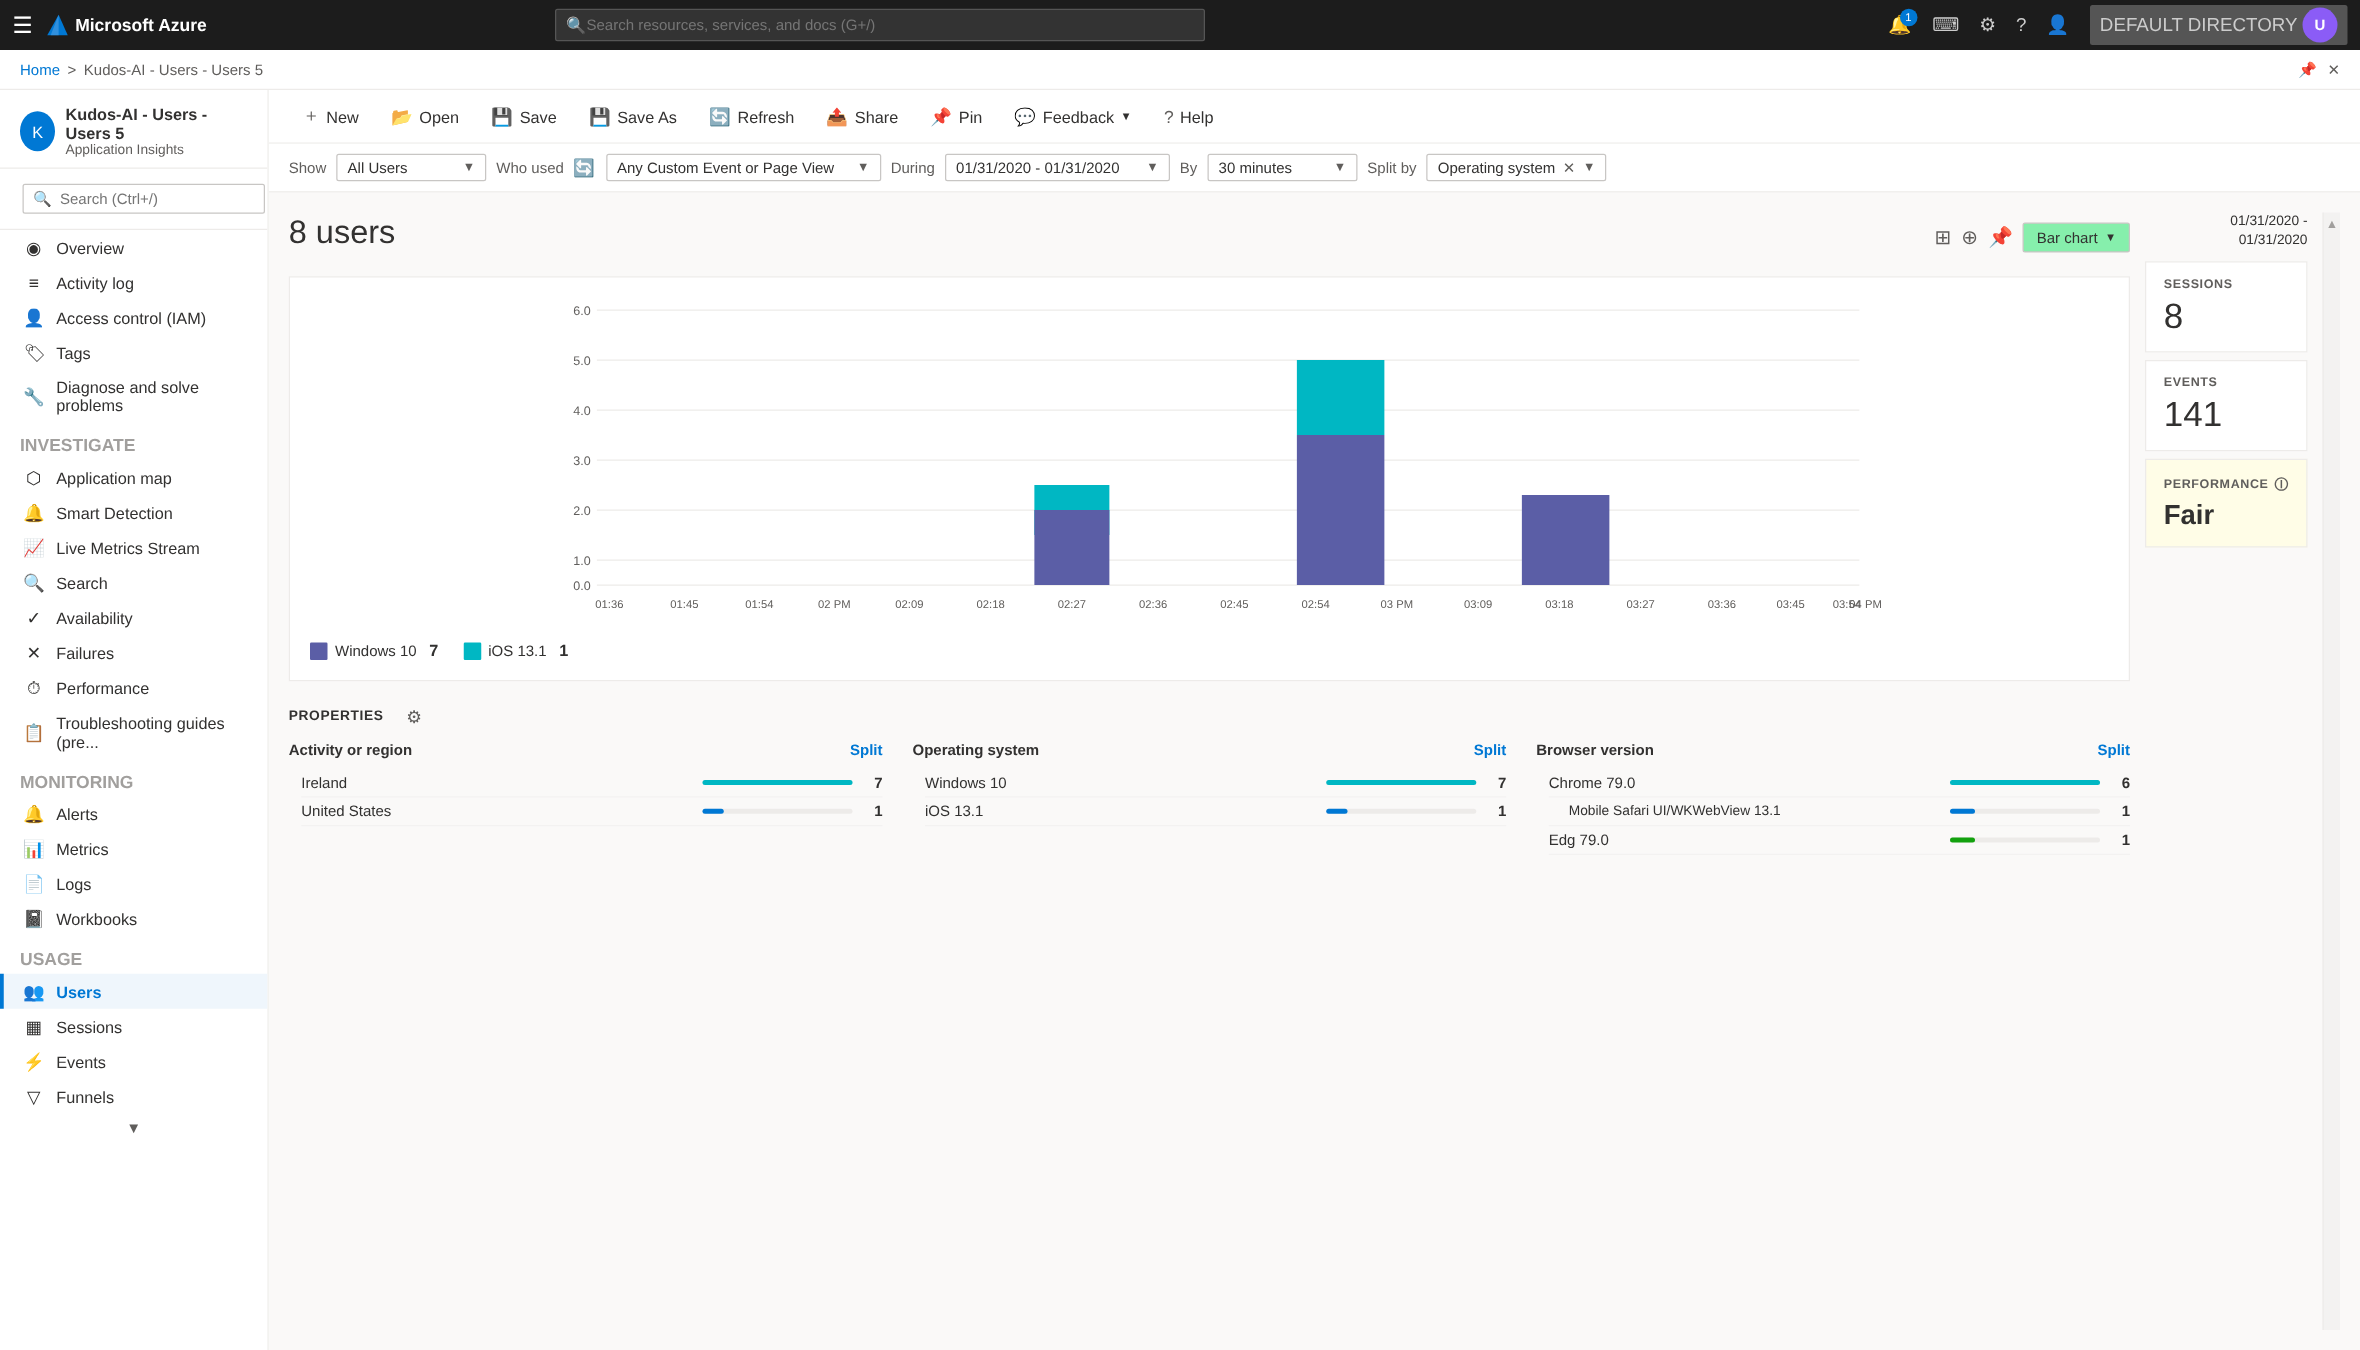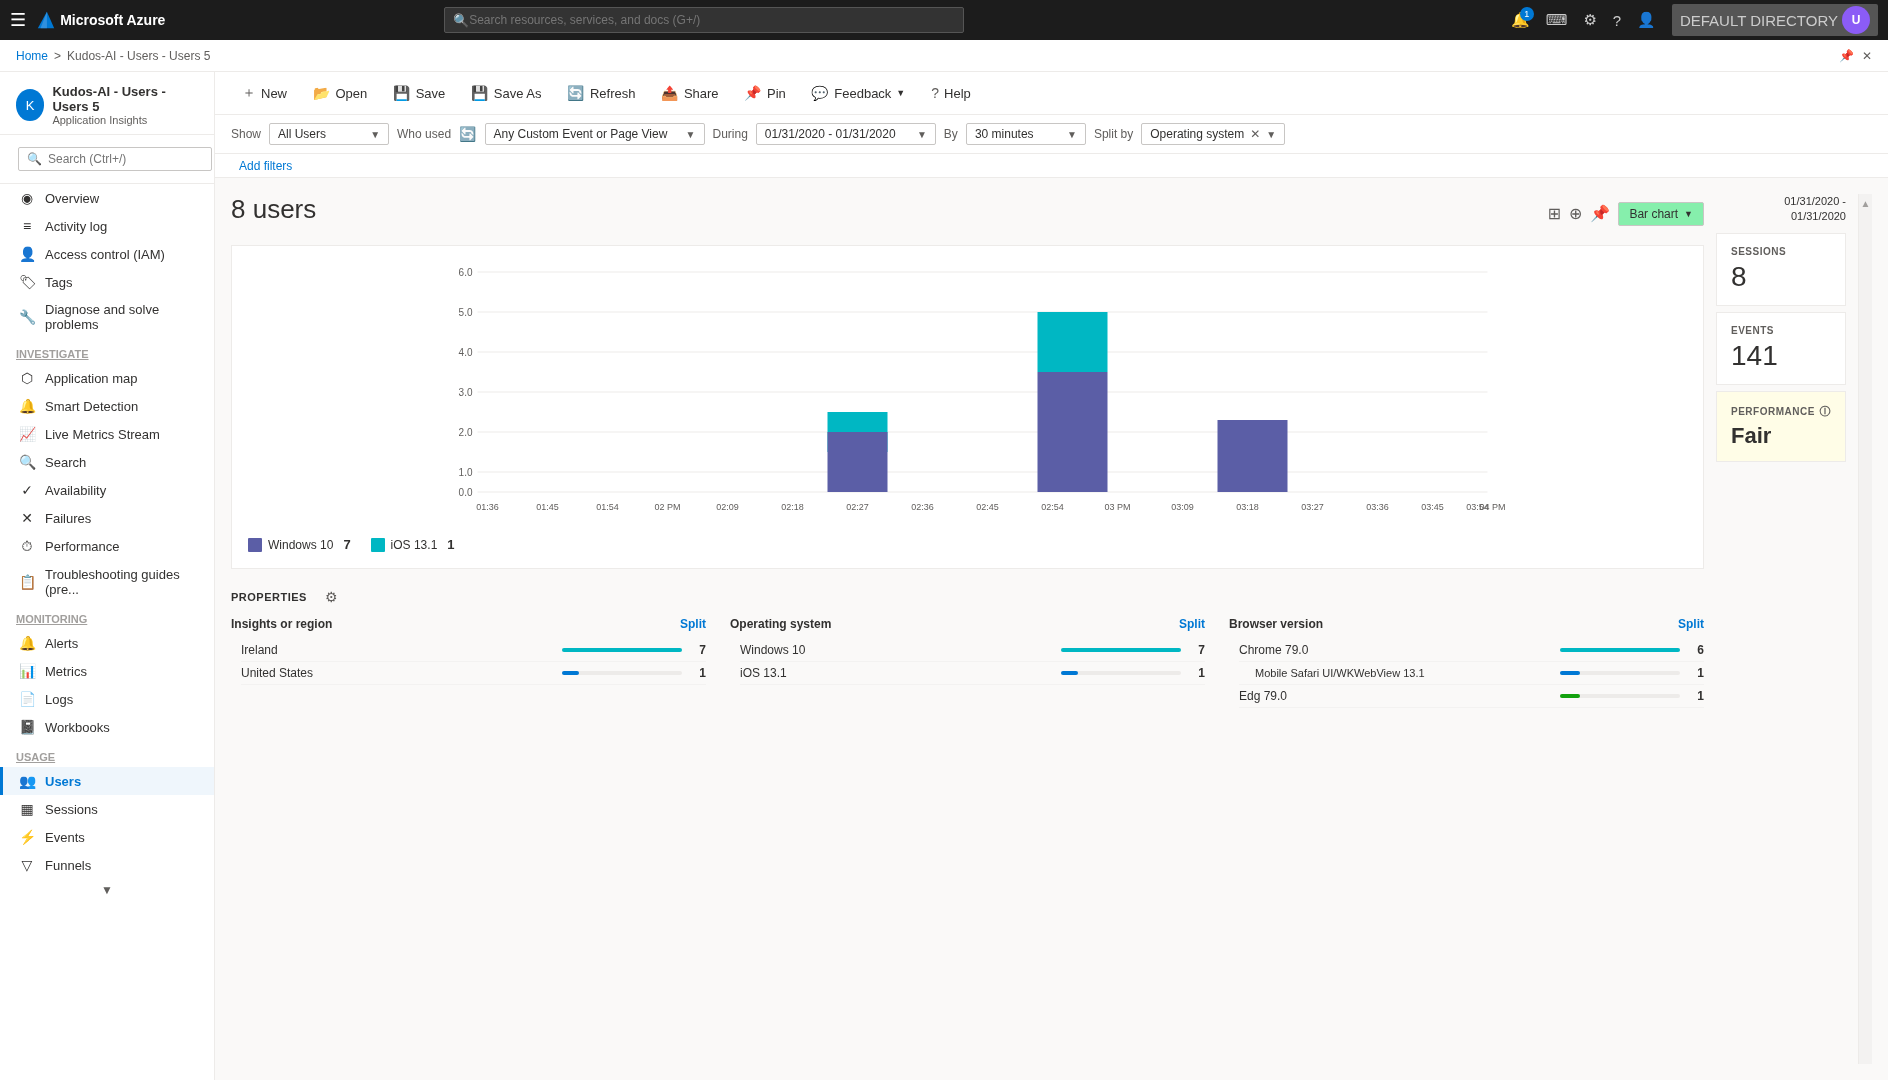"Add filters" div { html: <div> <span>Add filters</span> </div> -> none }
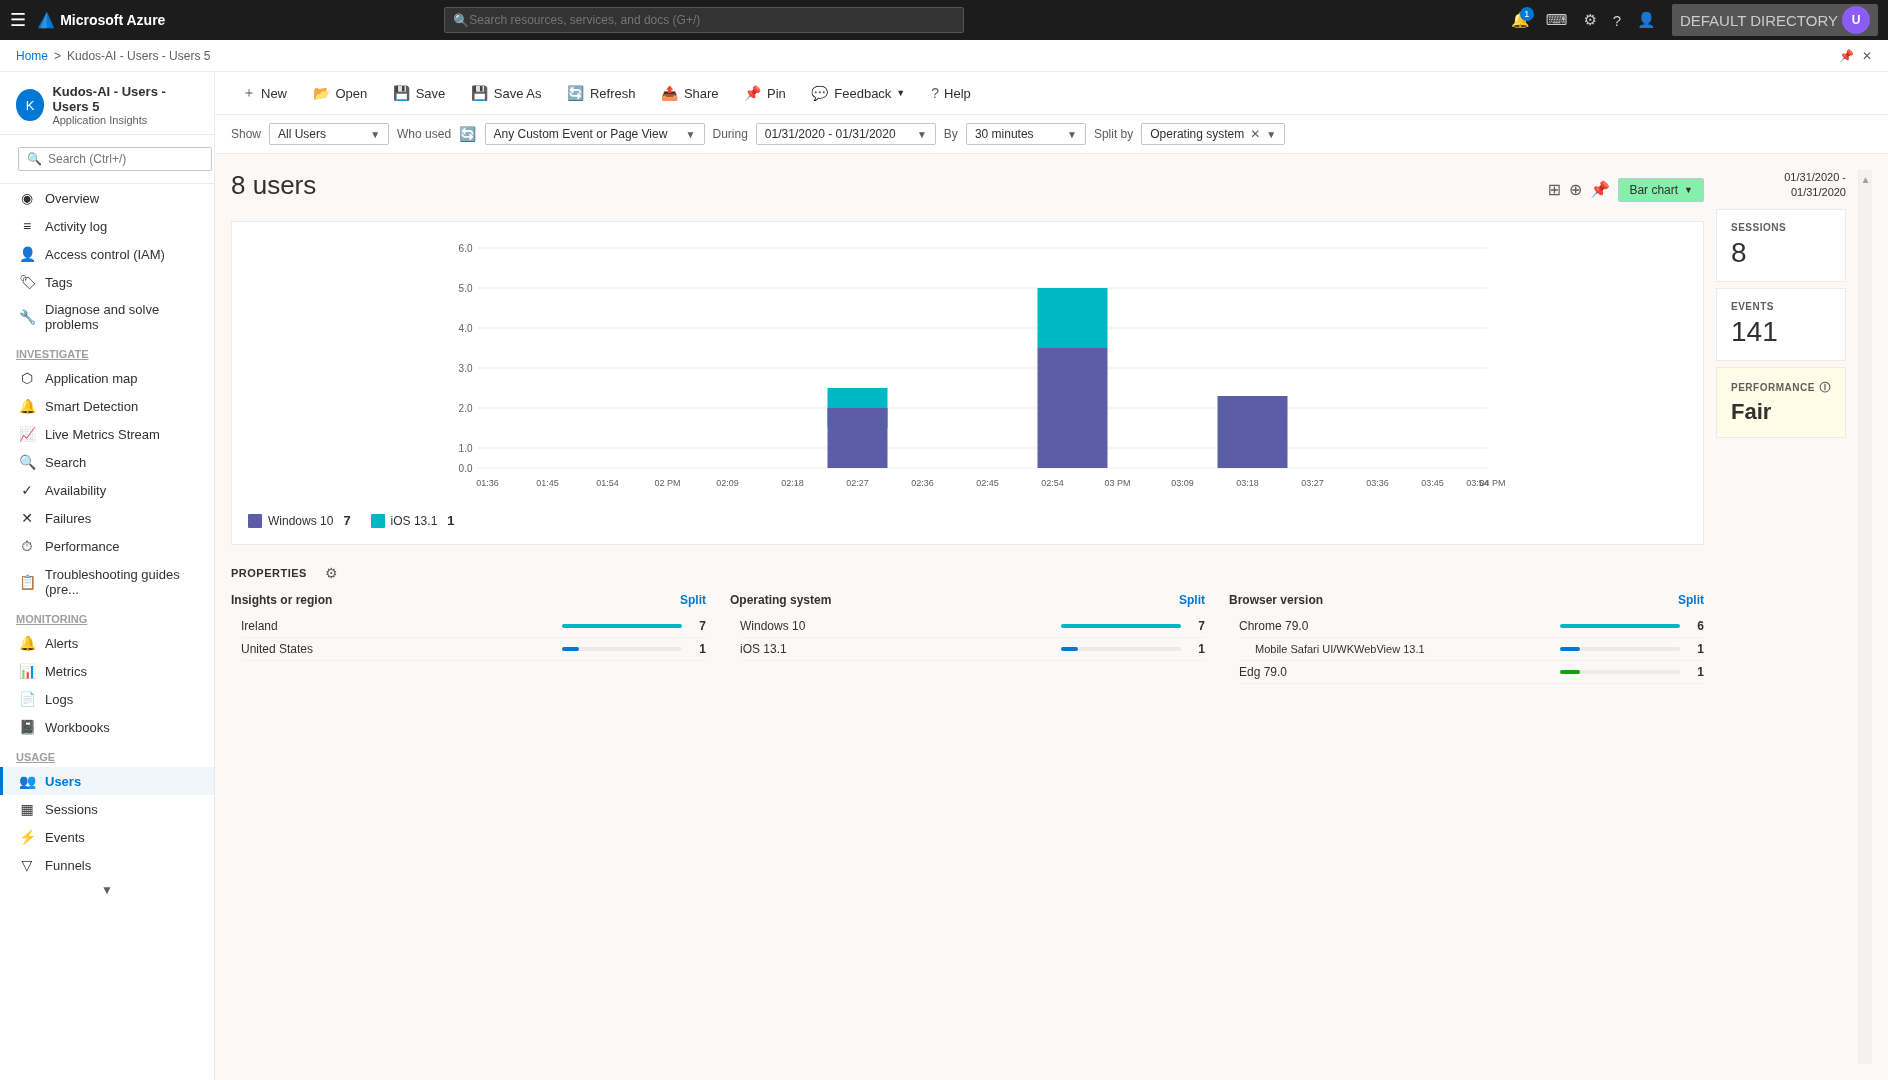"INVESTIGATE" .sidebar-section-label { font-size: 11px -> 14px; text-decoration: underline -> none }
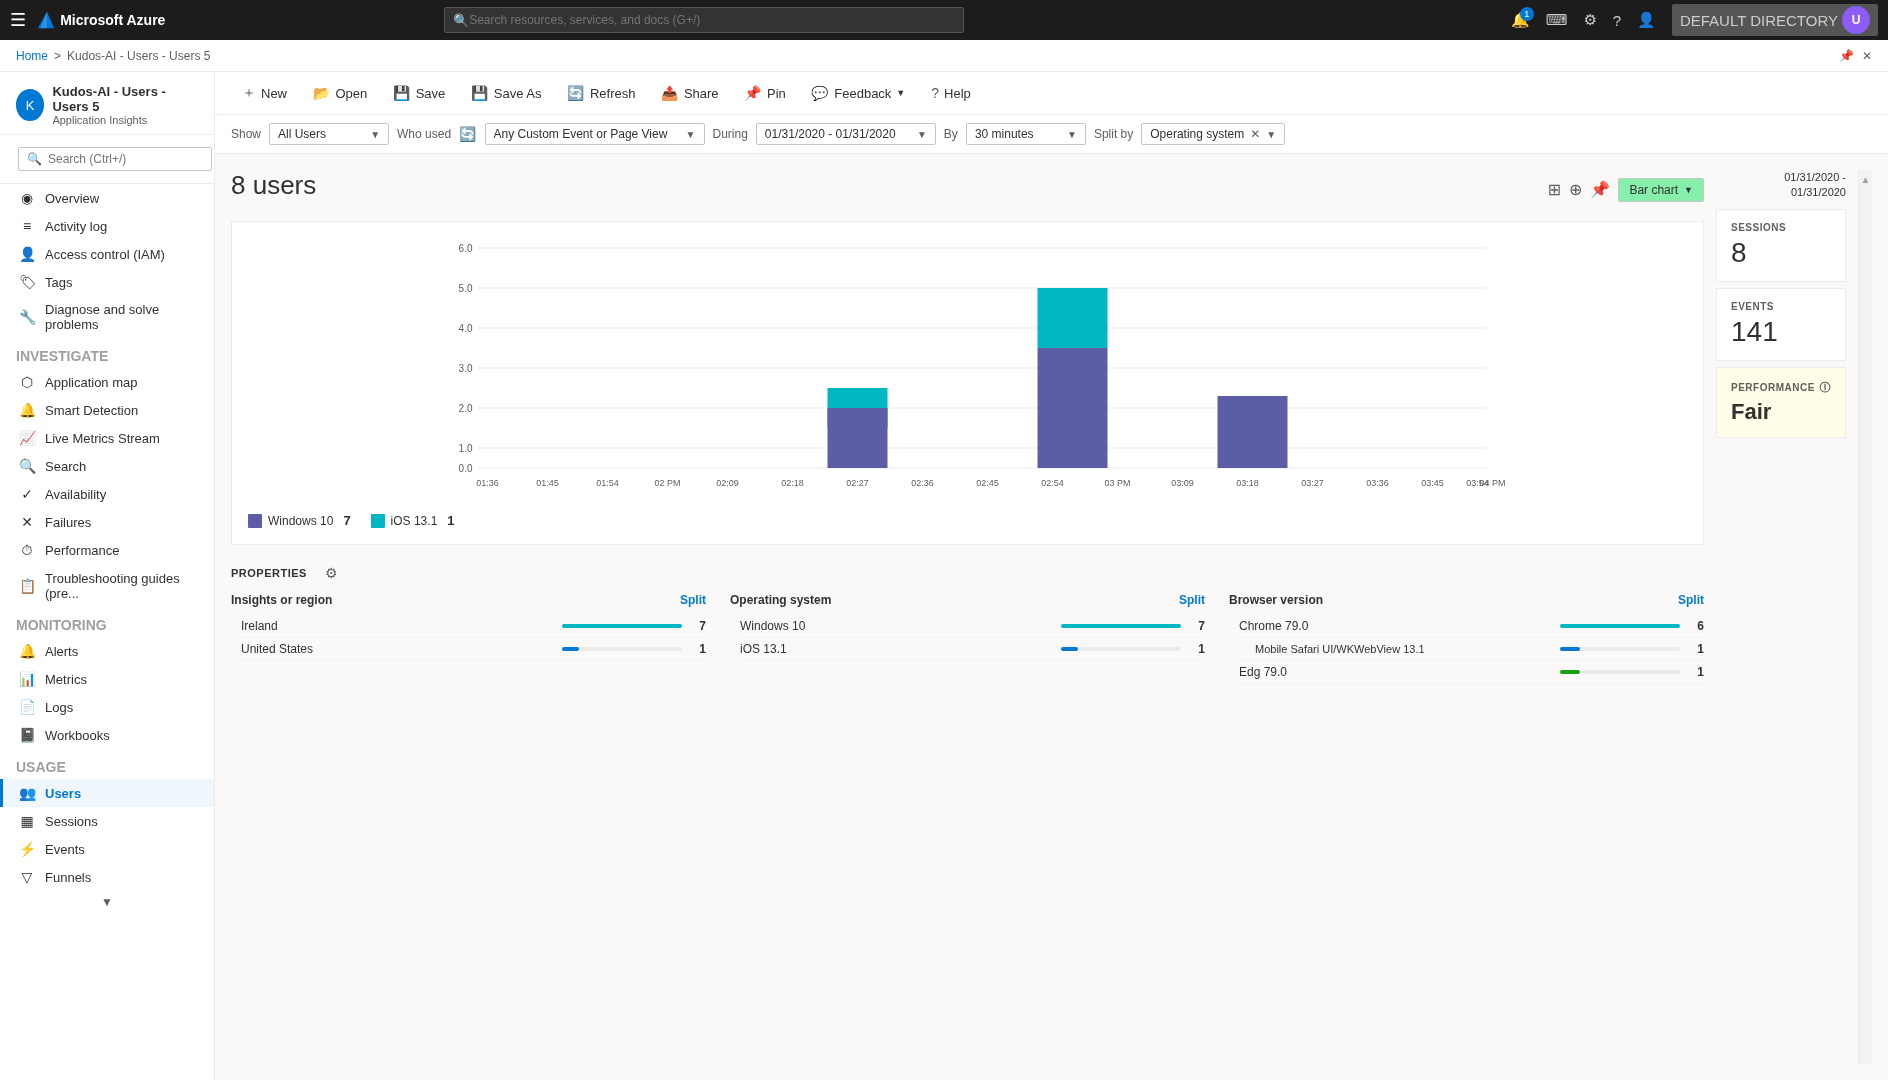"Insights or region" span { text: Insights -> Activity }
